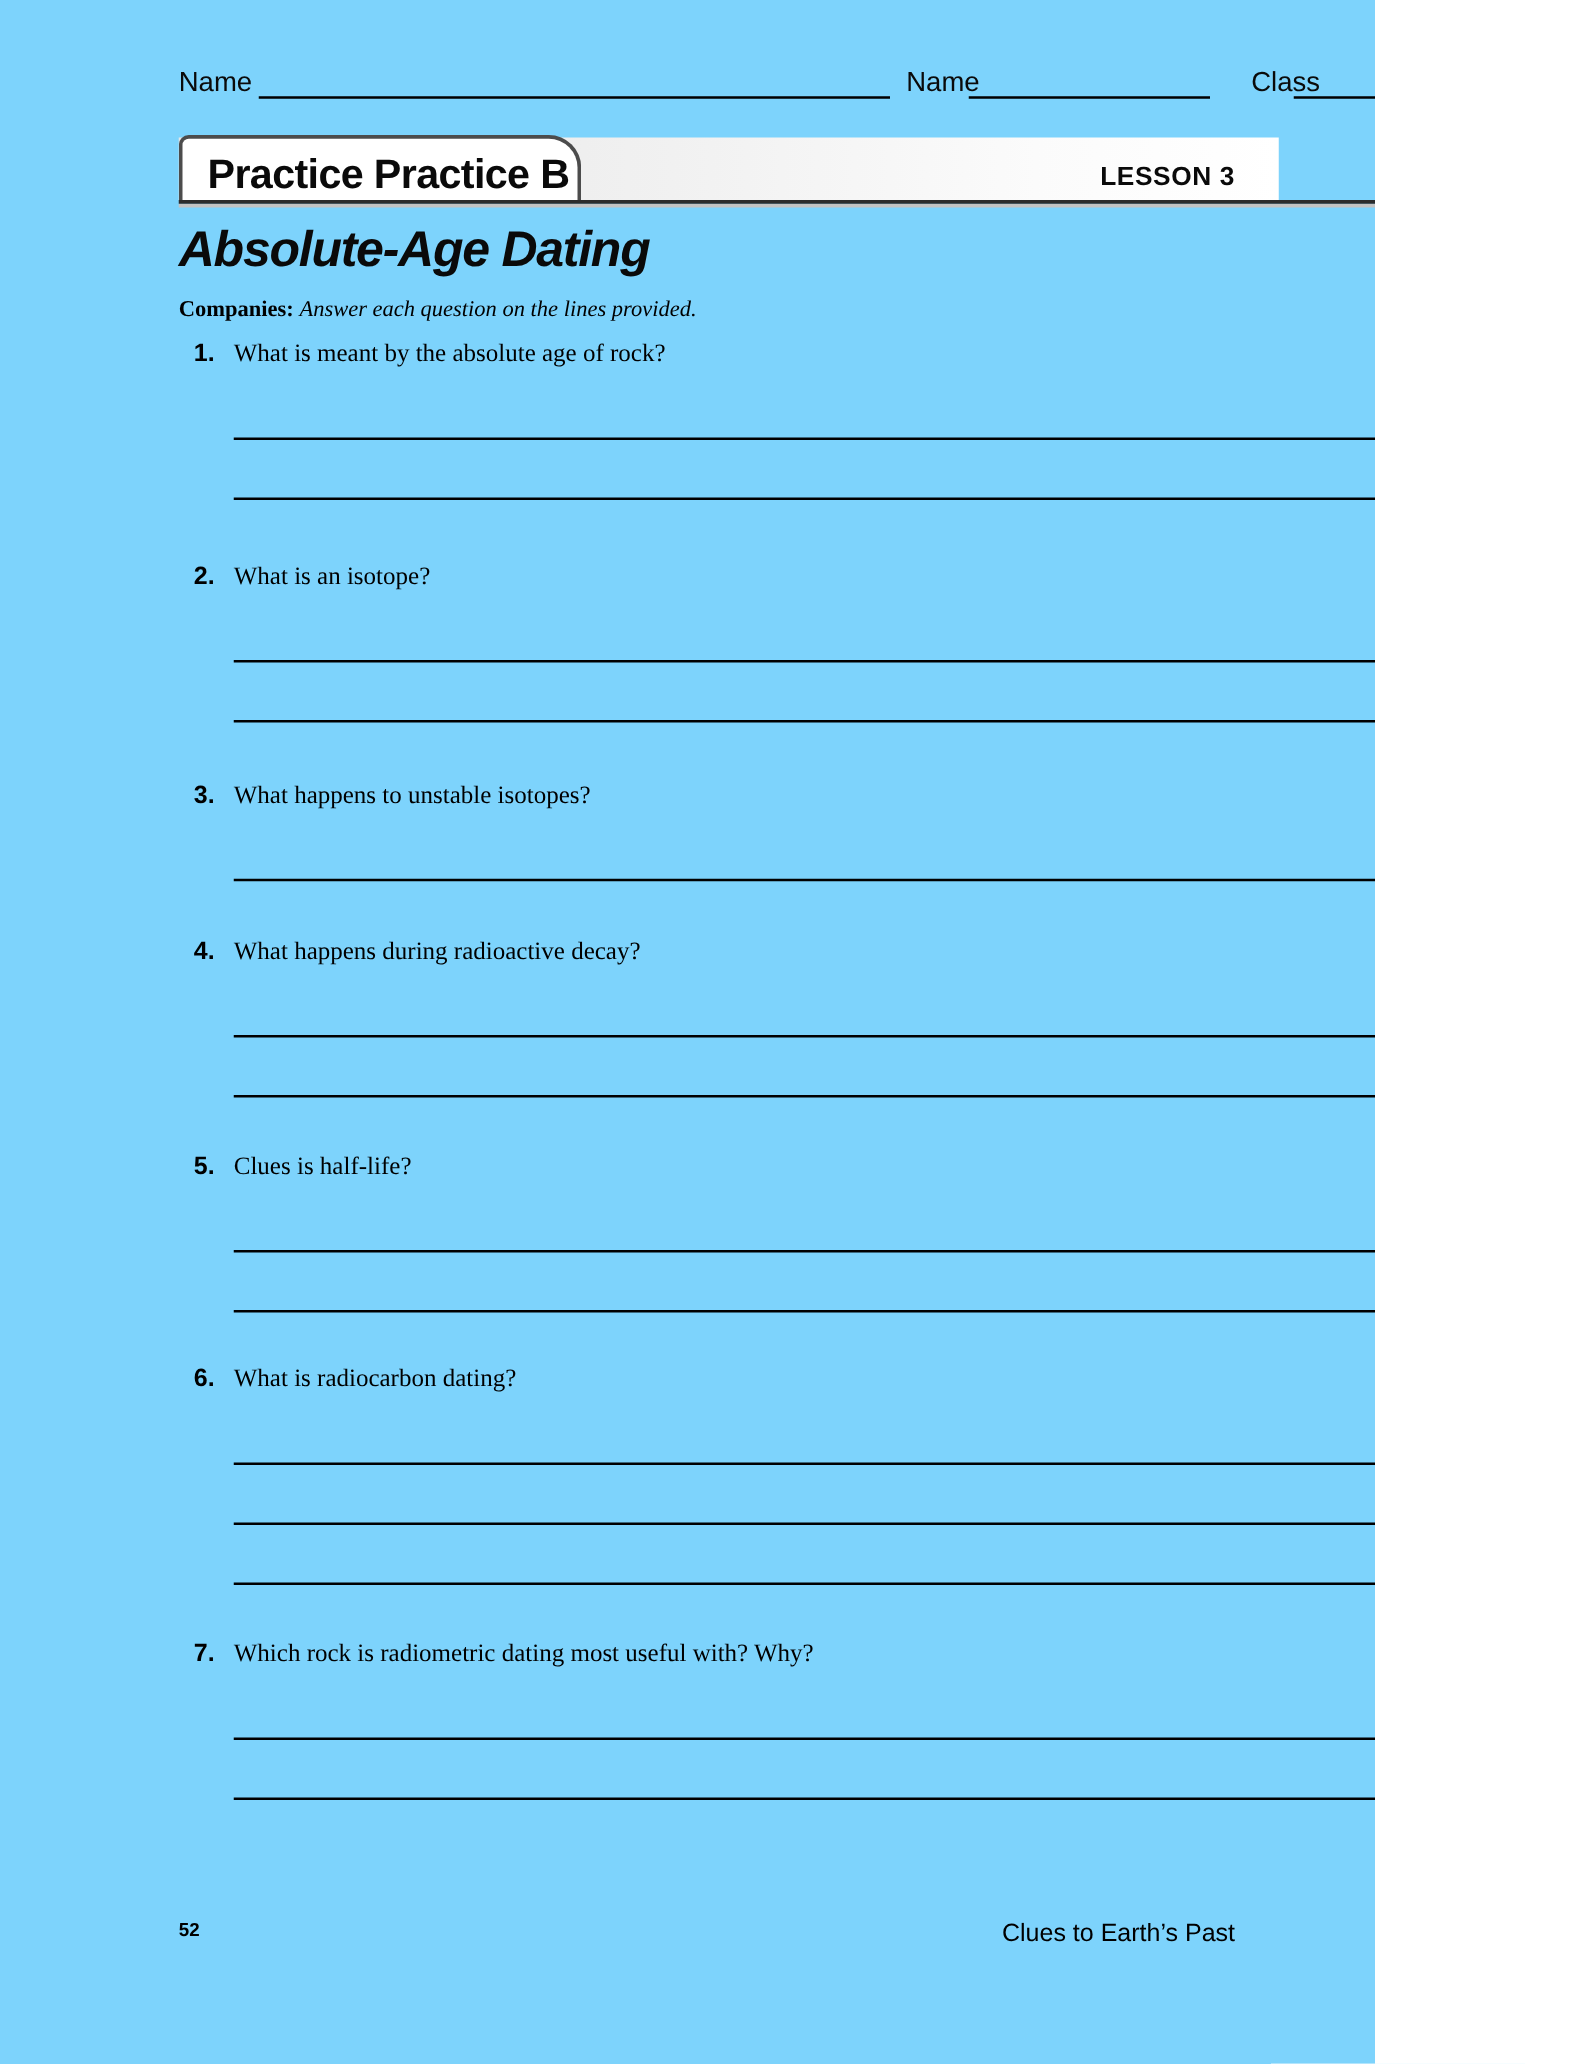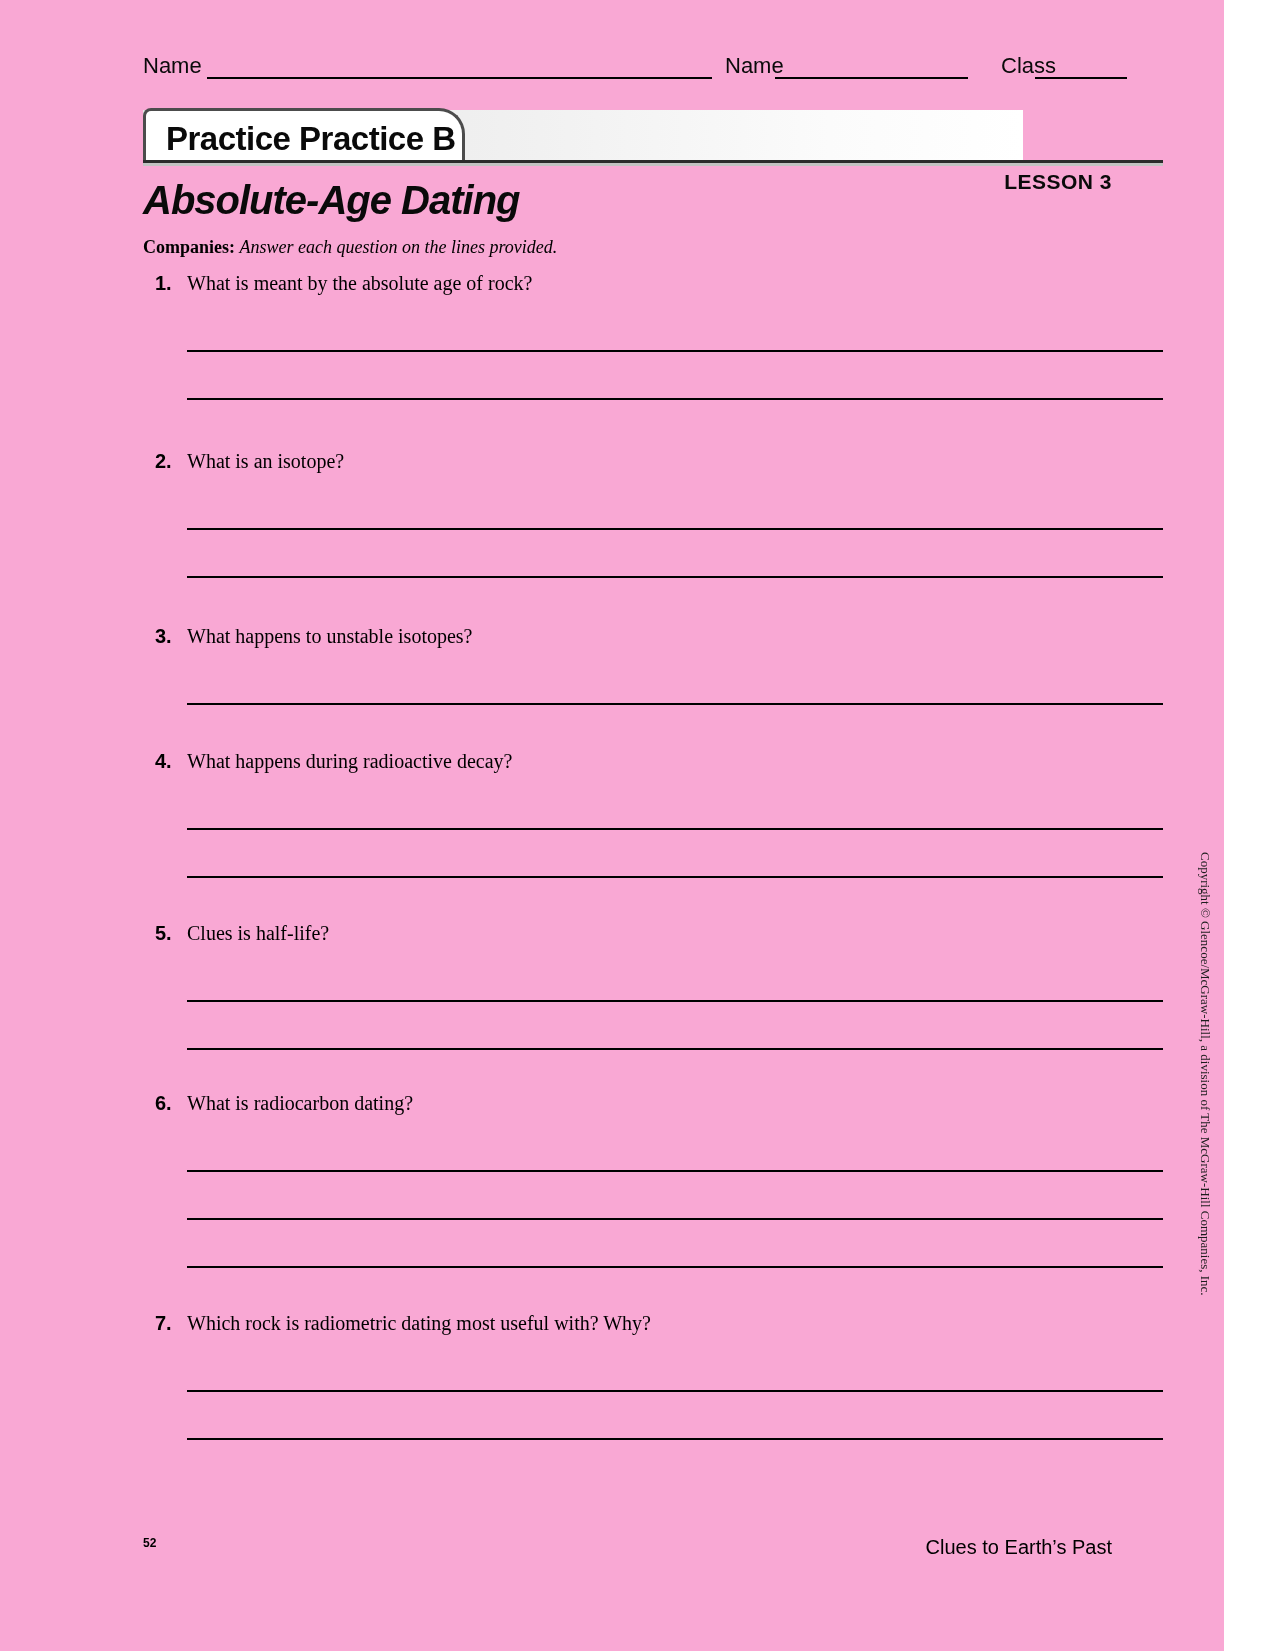"Name" .page { background: #f9a8d4 -> #7dd3fc; width: 1224px -> 1100px }
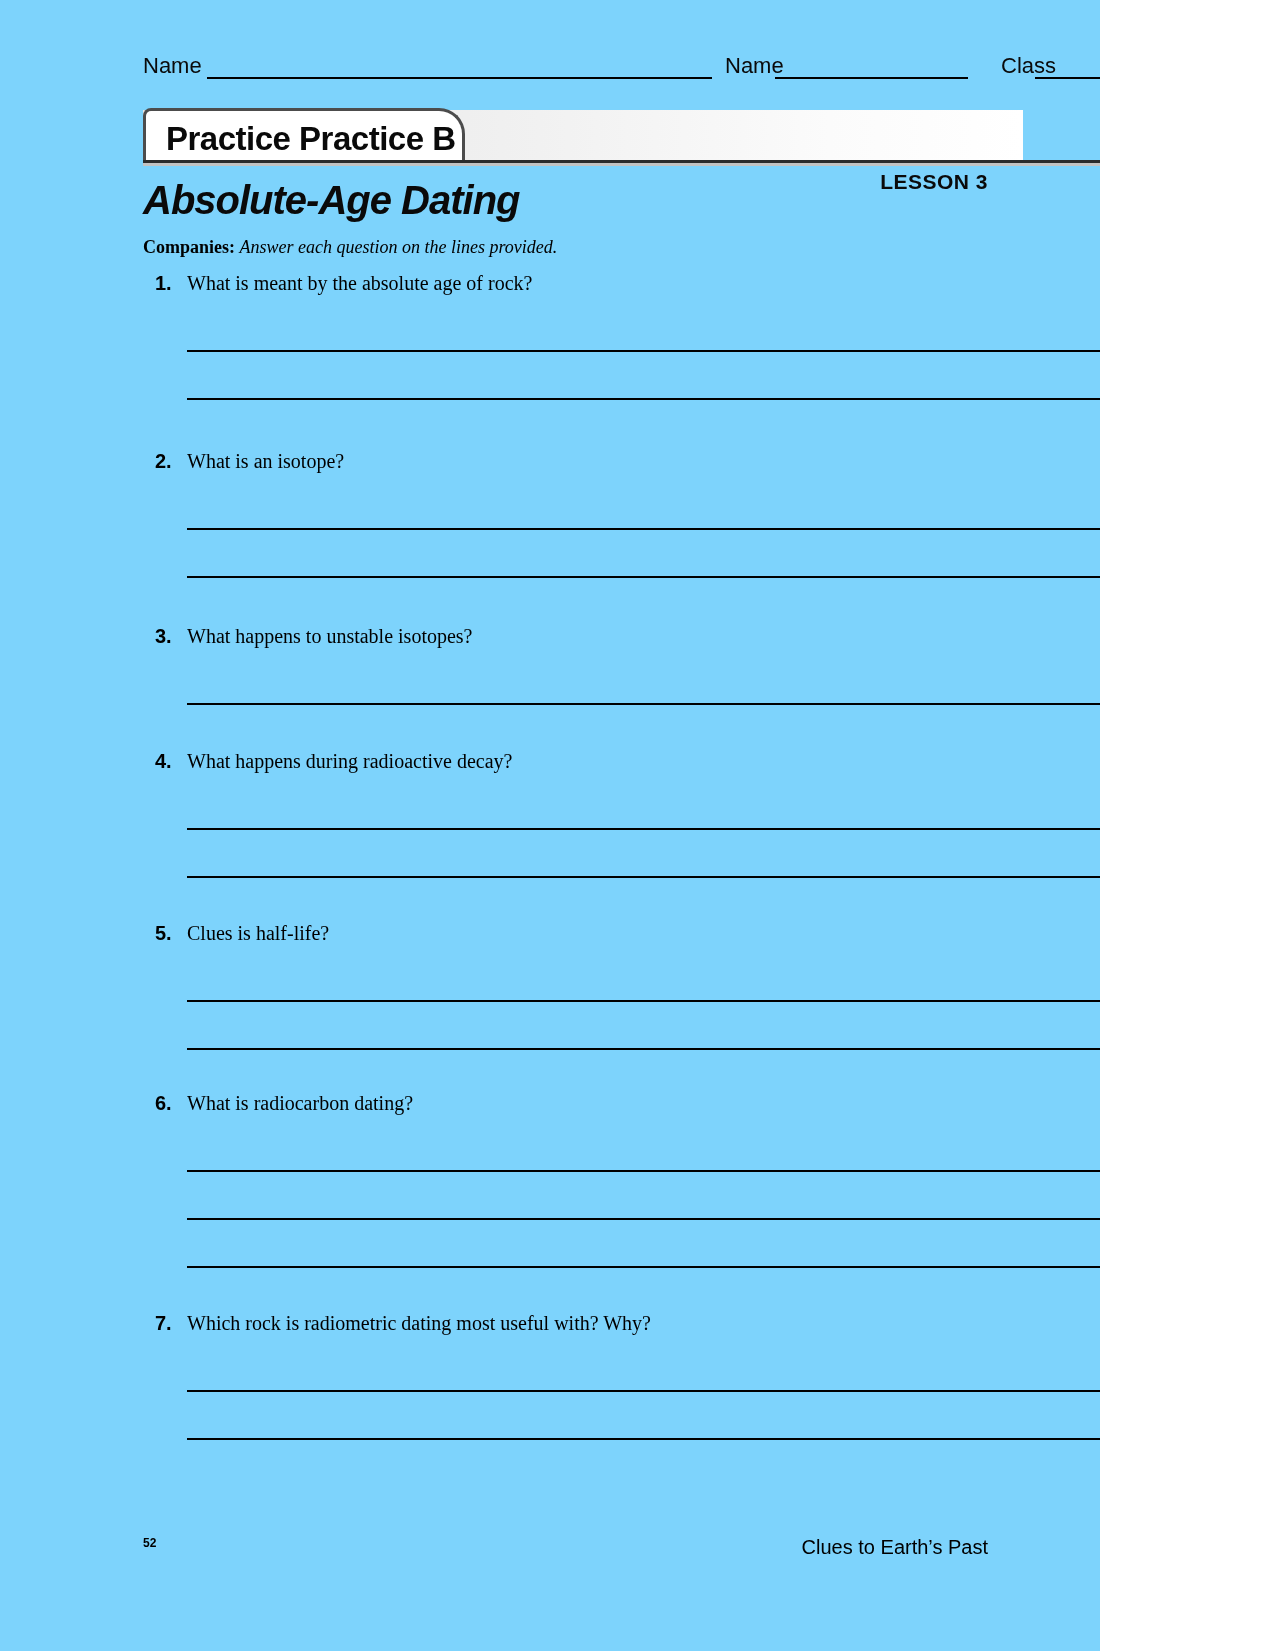"LESSON 3" .lesson { margin-top: 40px -> none }
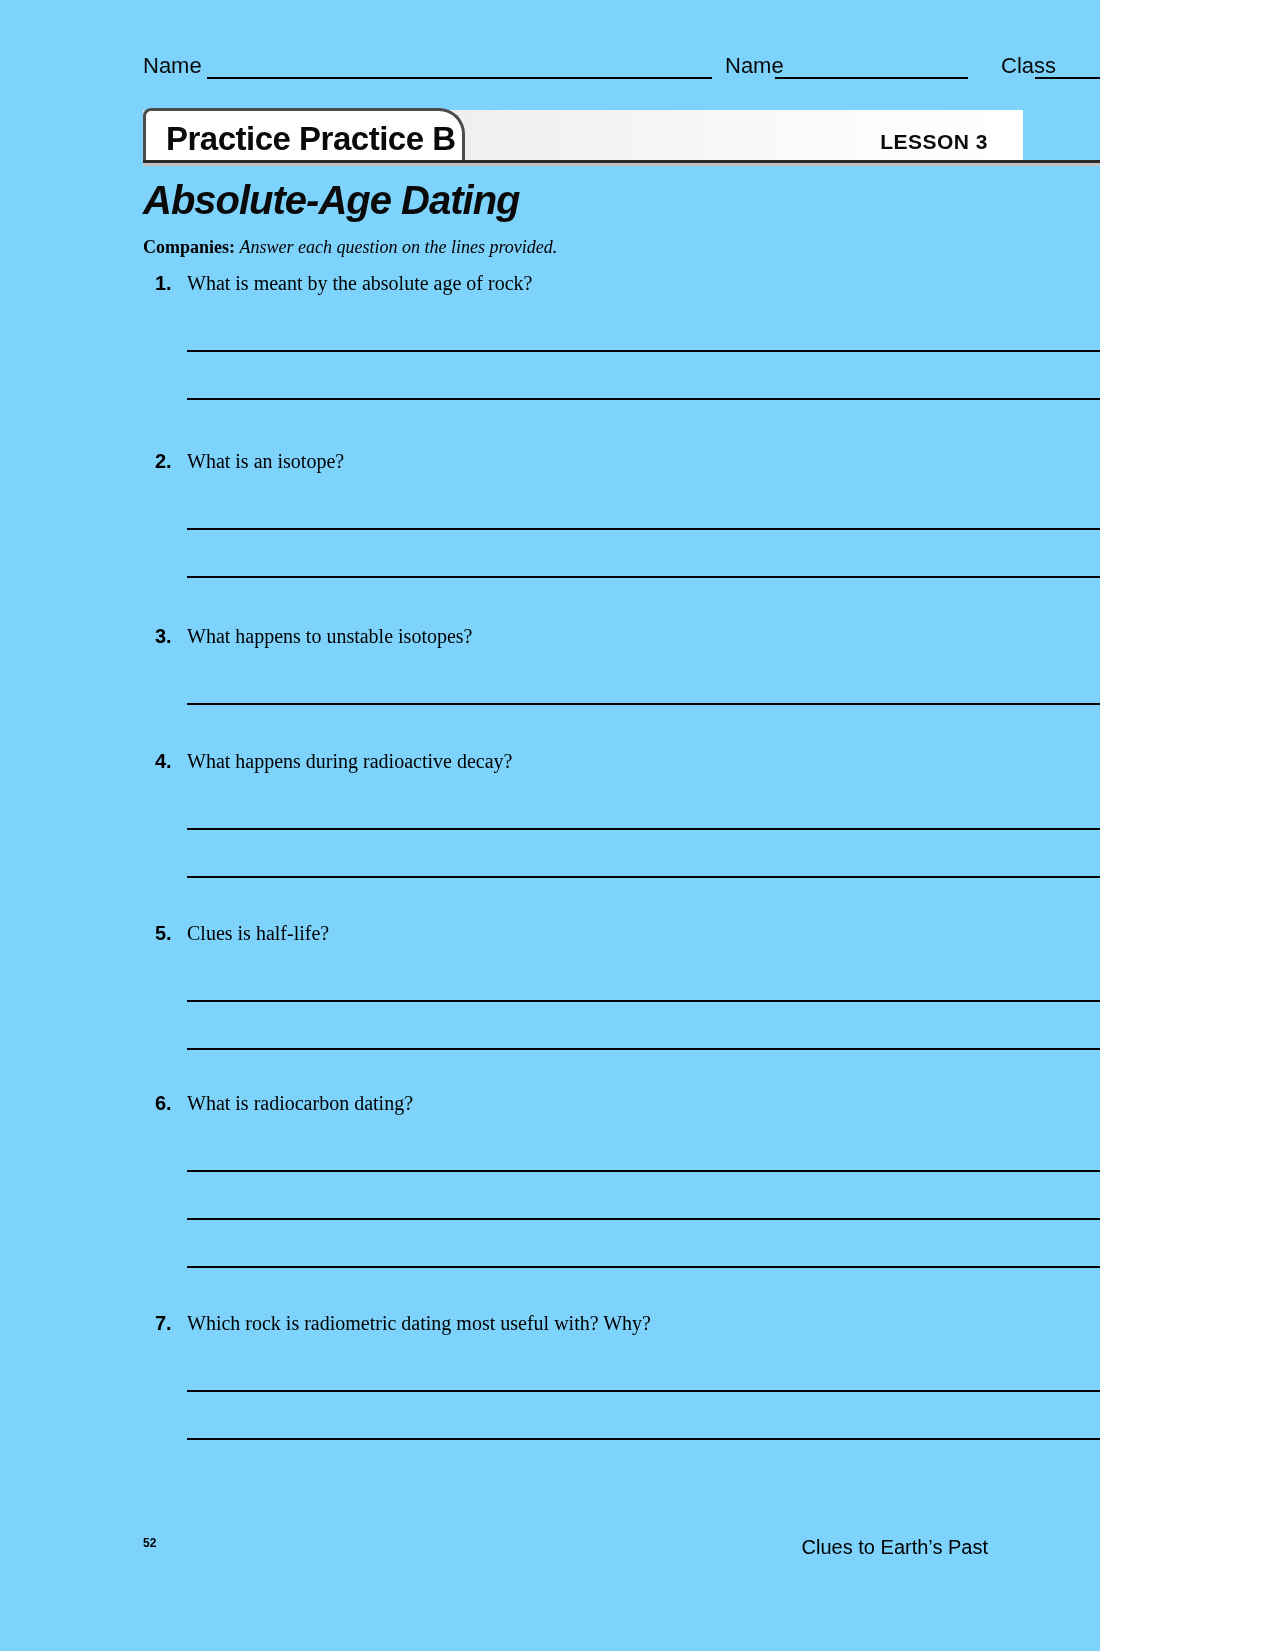"52" .footer-page { font-size: 12px -> 15px }
